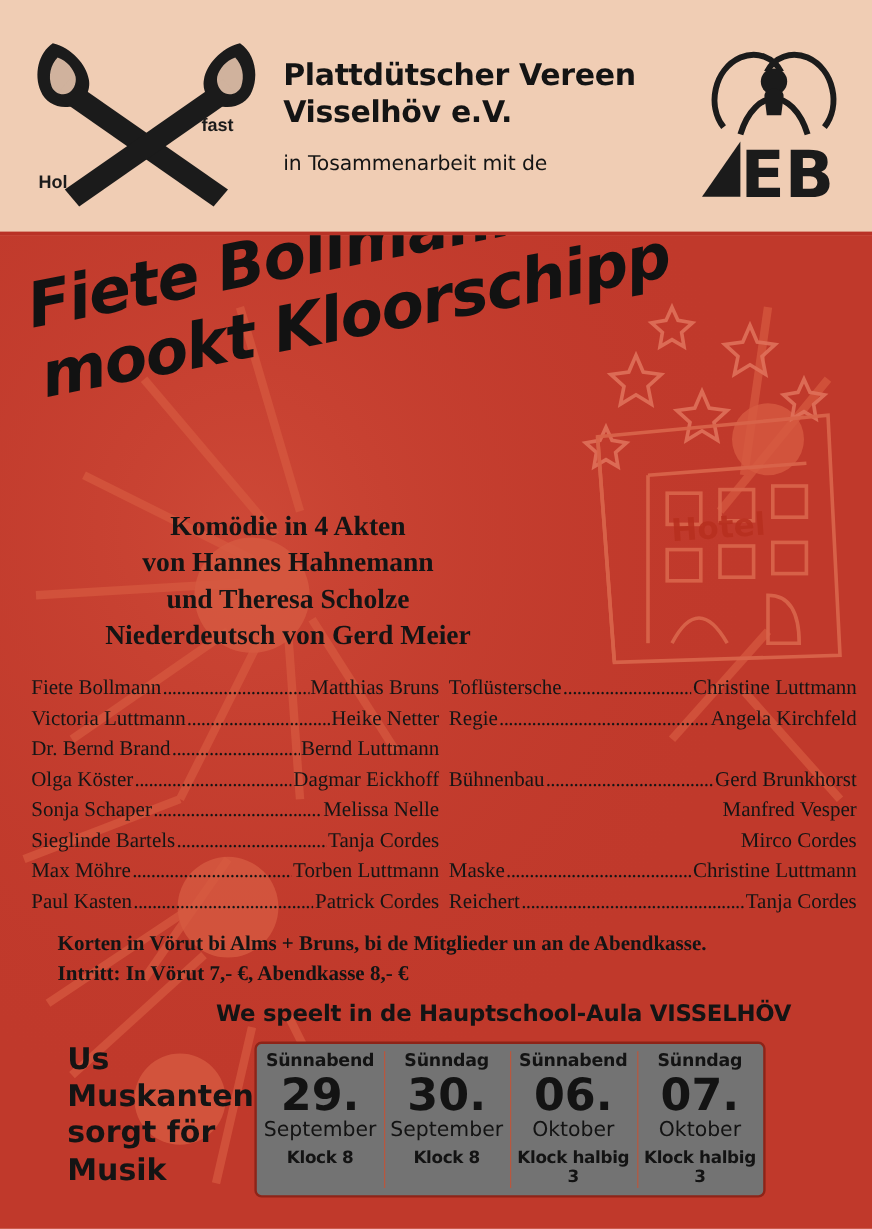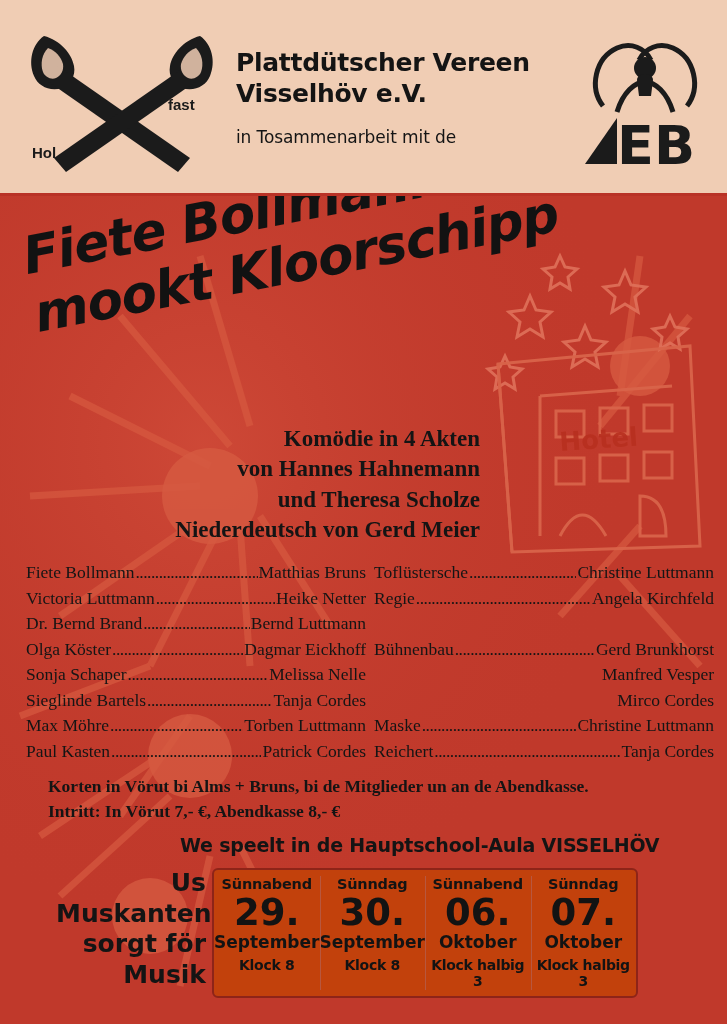"Komödie in 4 Akten" .credits { text-align: right -> center }
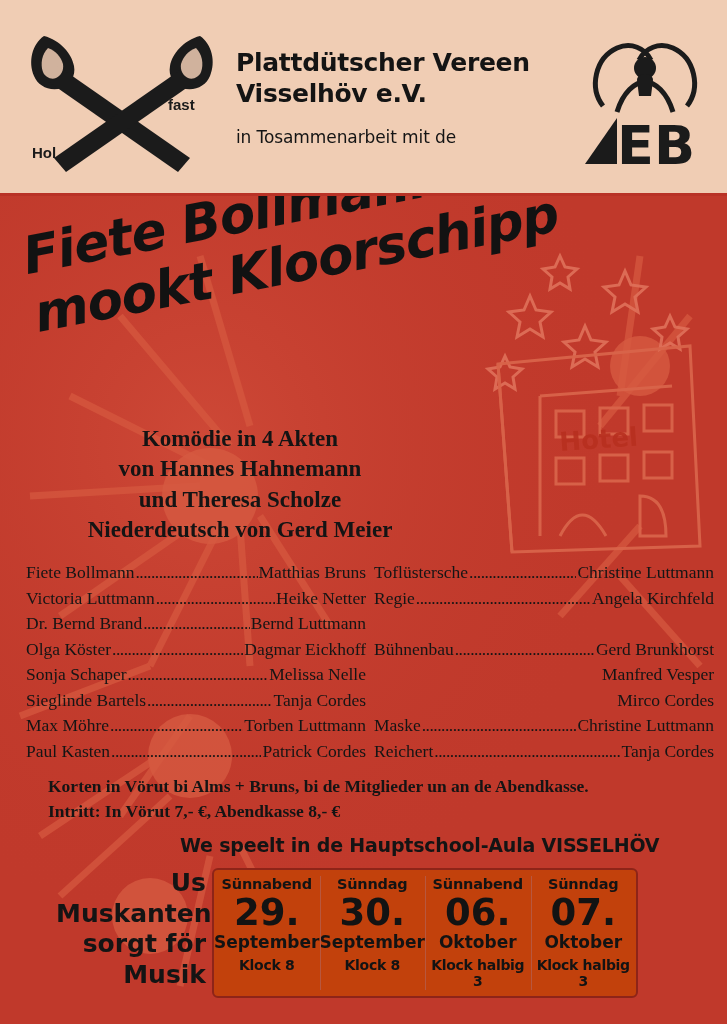"Us Muskanten sorgt för Musik" .musicians { text-align: right -> left }
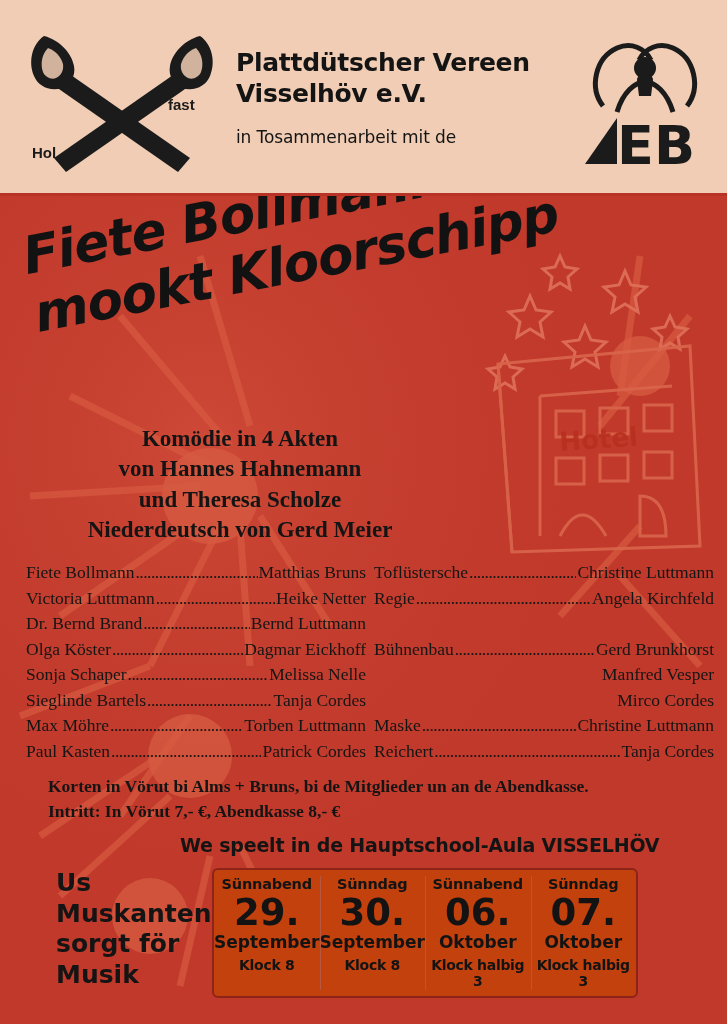"Sünnabend" .dates { background: #c2410c -> #737373 }
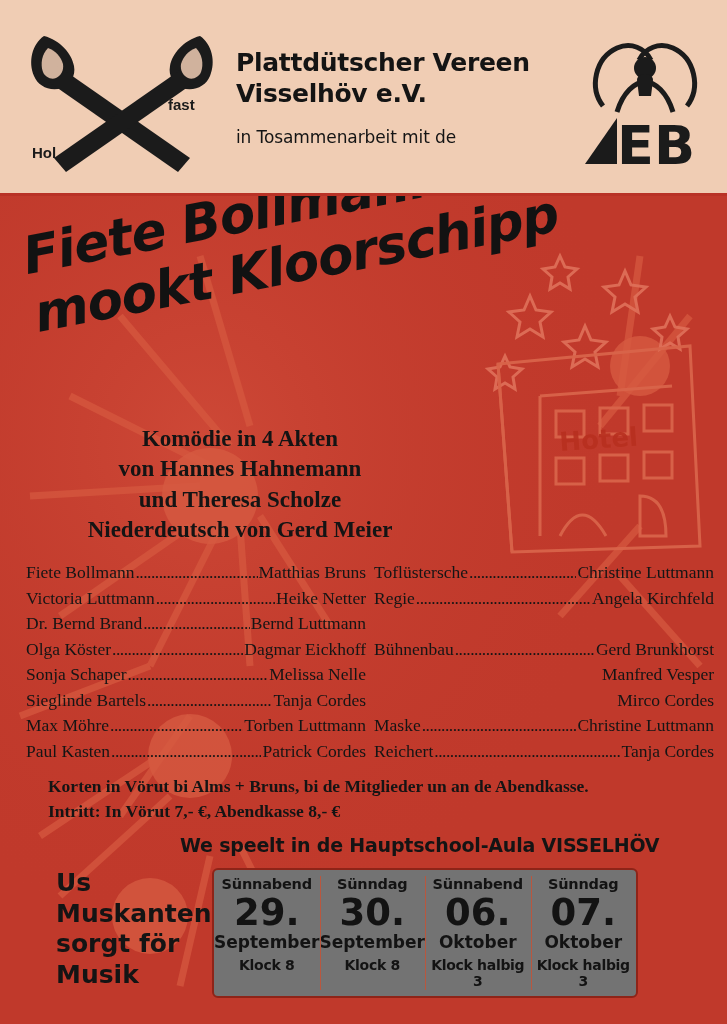"September" .d-month { font-weight: bold -> normal }
